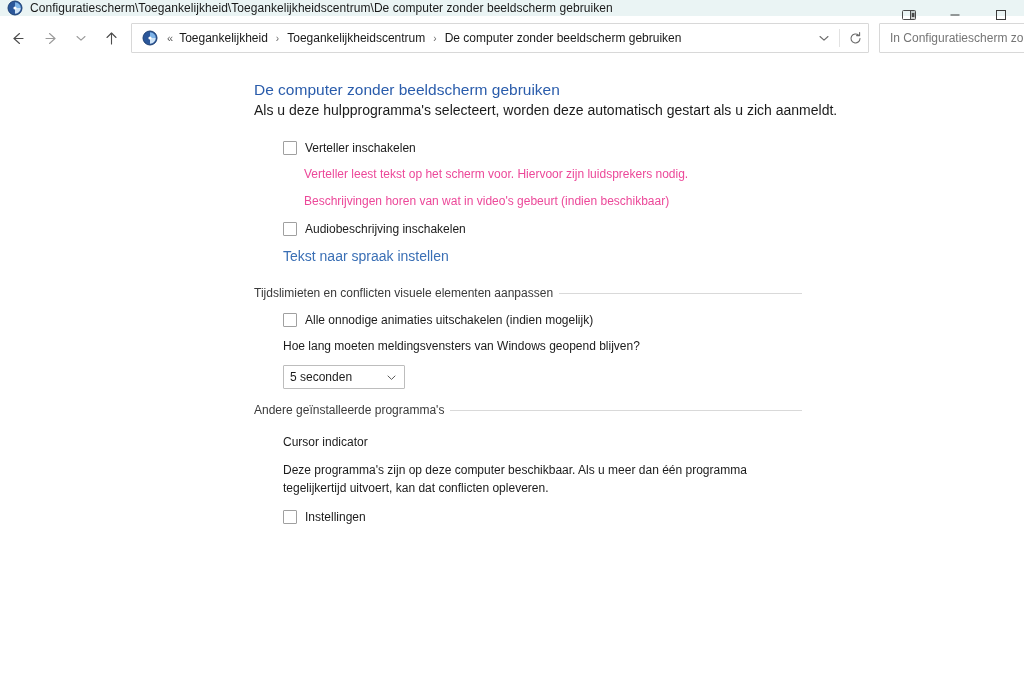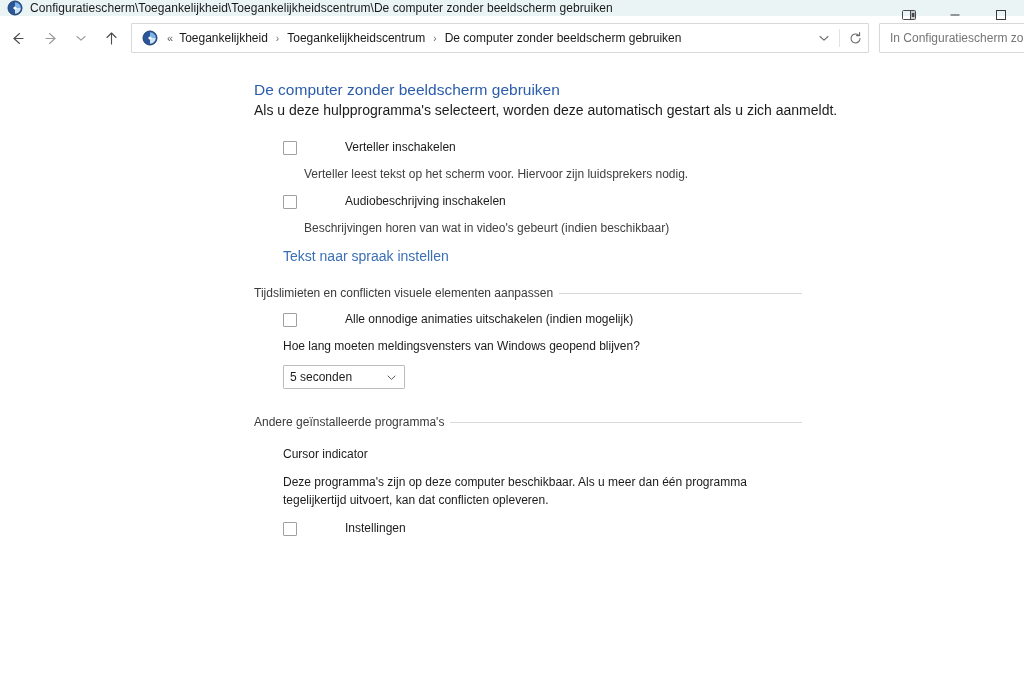"Verteller inschakelen" .row { align-items: flex-start -> center; gap: 40px -> none }
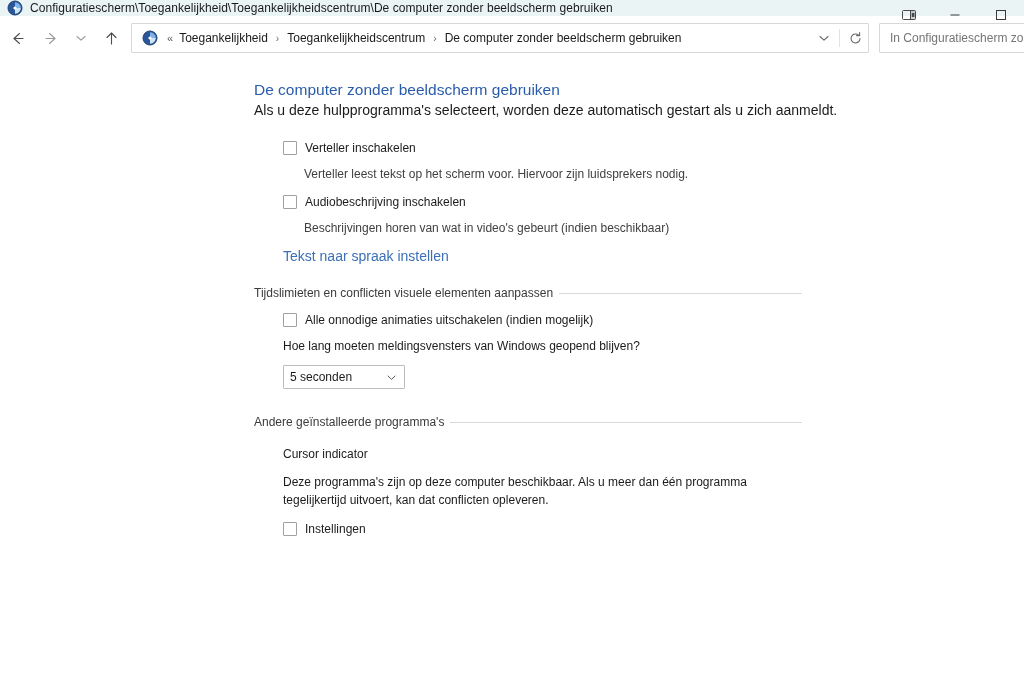"Verteller leest tekst op het" .desc { color: #404040 -> #ec4899 }
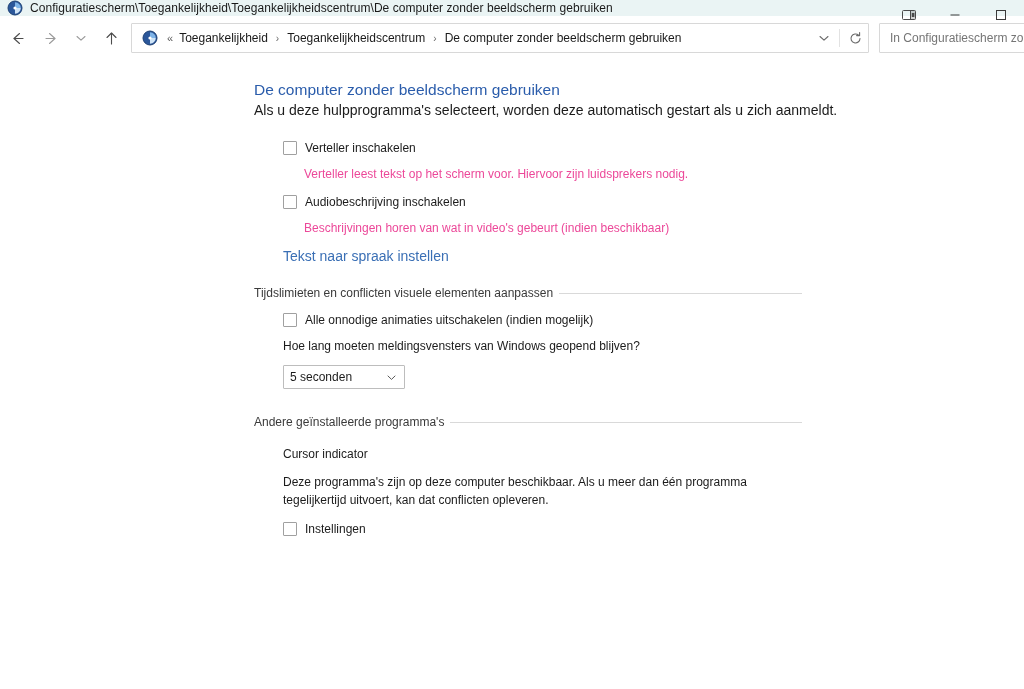"Audiobeschrijving inschakelen" div.row { order: before "Beschrijvingen horen van wat in" -> after "Beschrijvingen horen van wat in" }
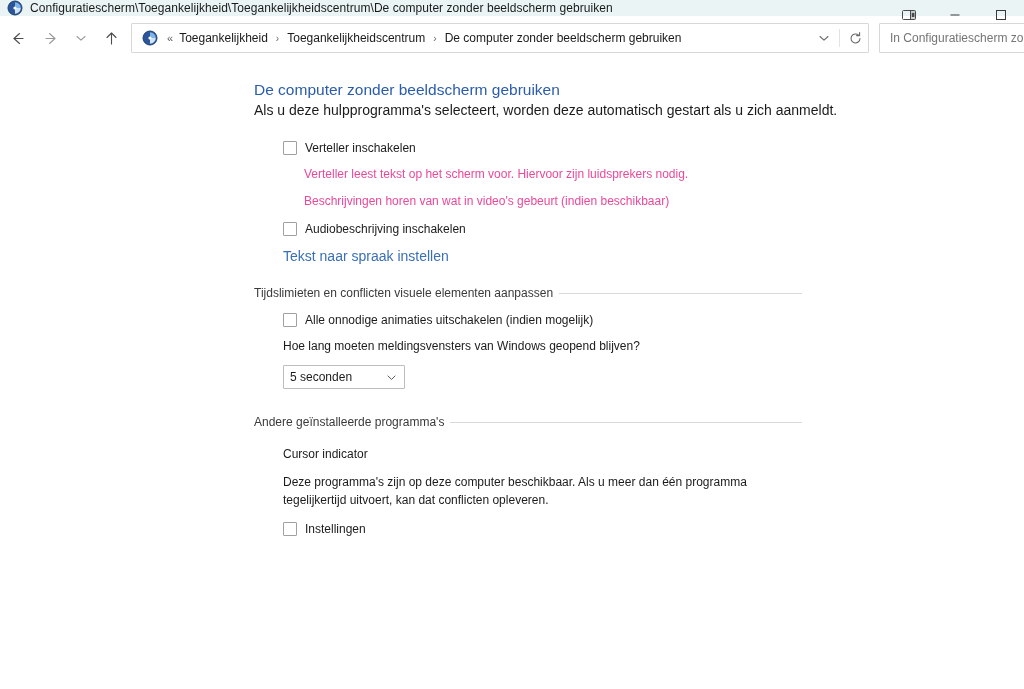"Andere geïnstalleerde programma's" div.group { margin-top: 26px -> 14px }
